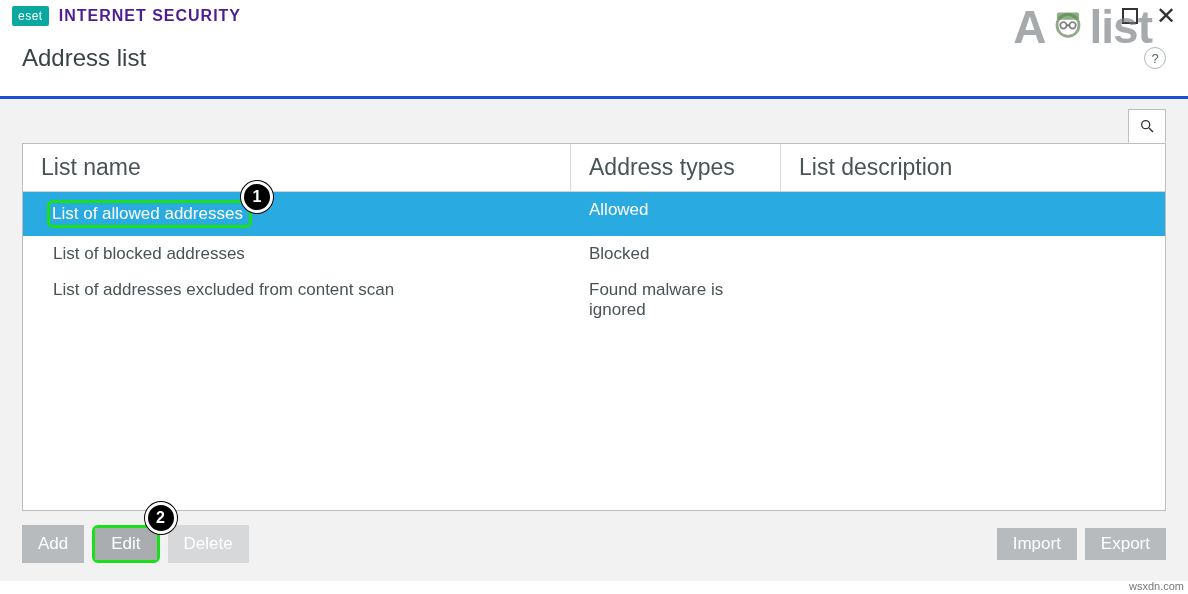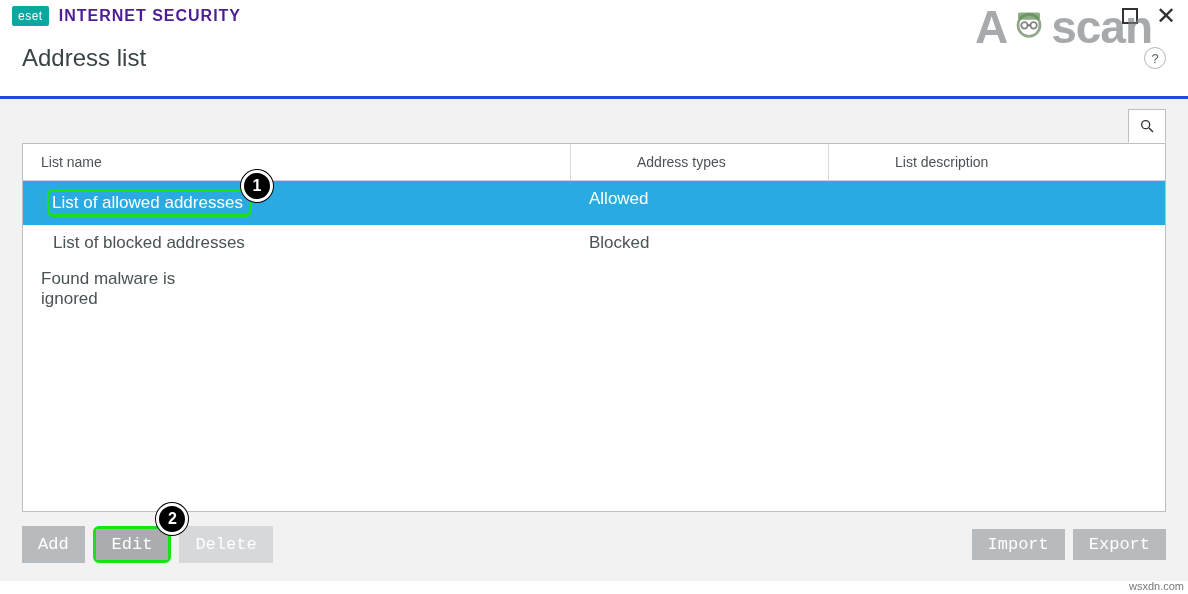"scan" span { text: scan -> list }
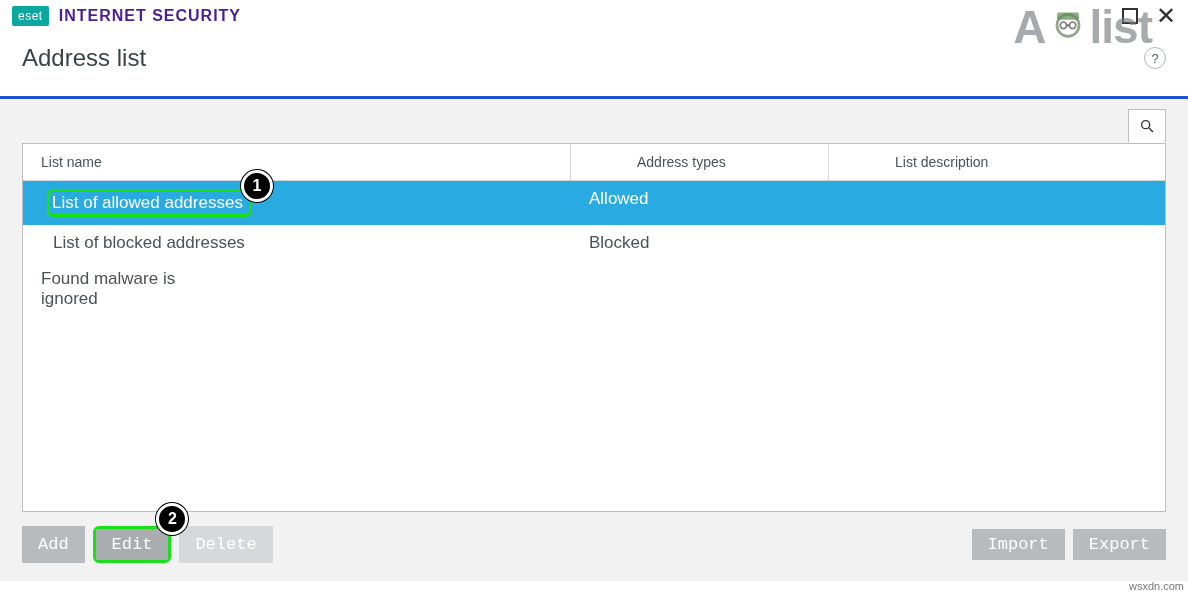"List name" .thead { font-size: 14px -> 23px; gap: 48px -> none }
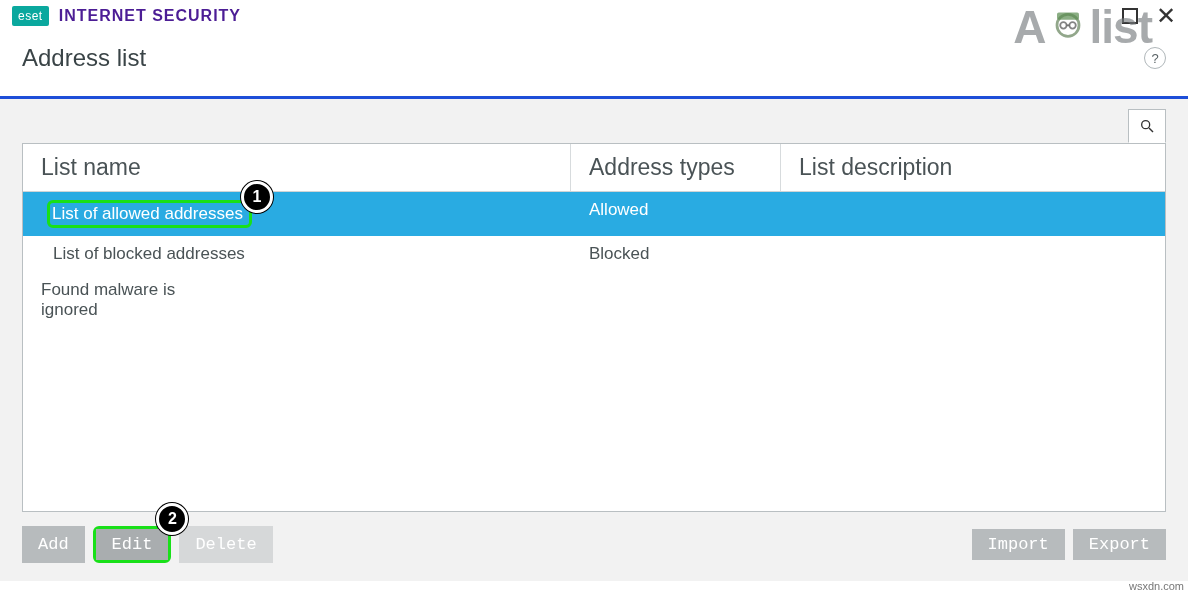"List of addresses excluded from" div.td { html: none -> <div>List of addresses excluded from content scan</div> }
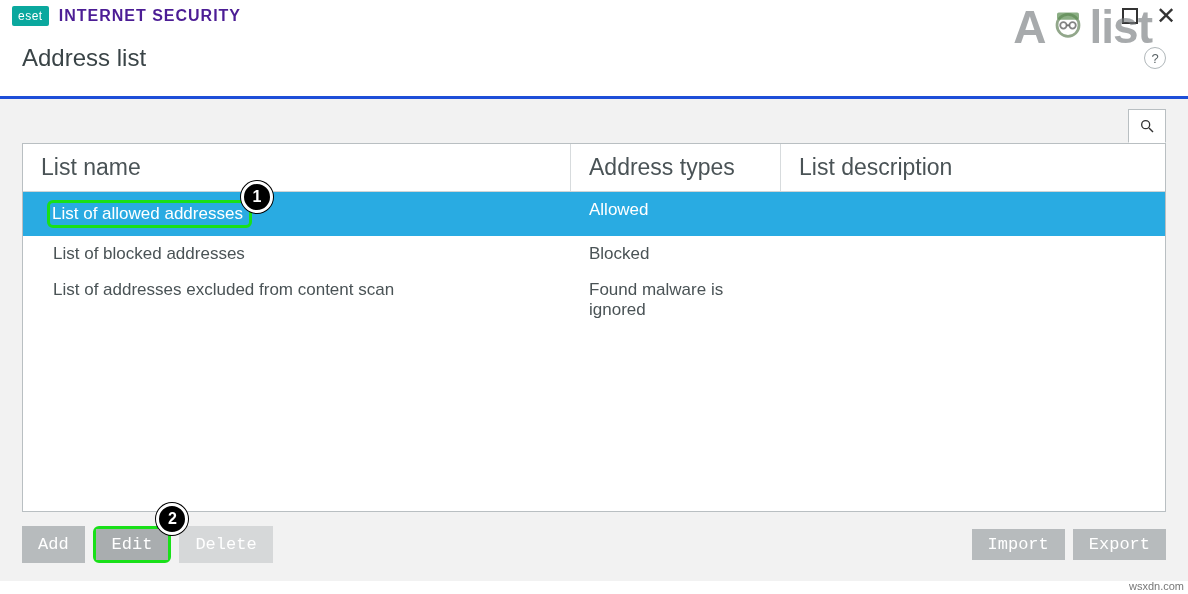"Add" .btn { font-family: Liberation Mono, monospace -> Liberation Sans, sans-serif }
